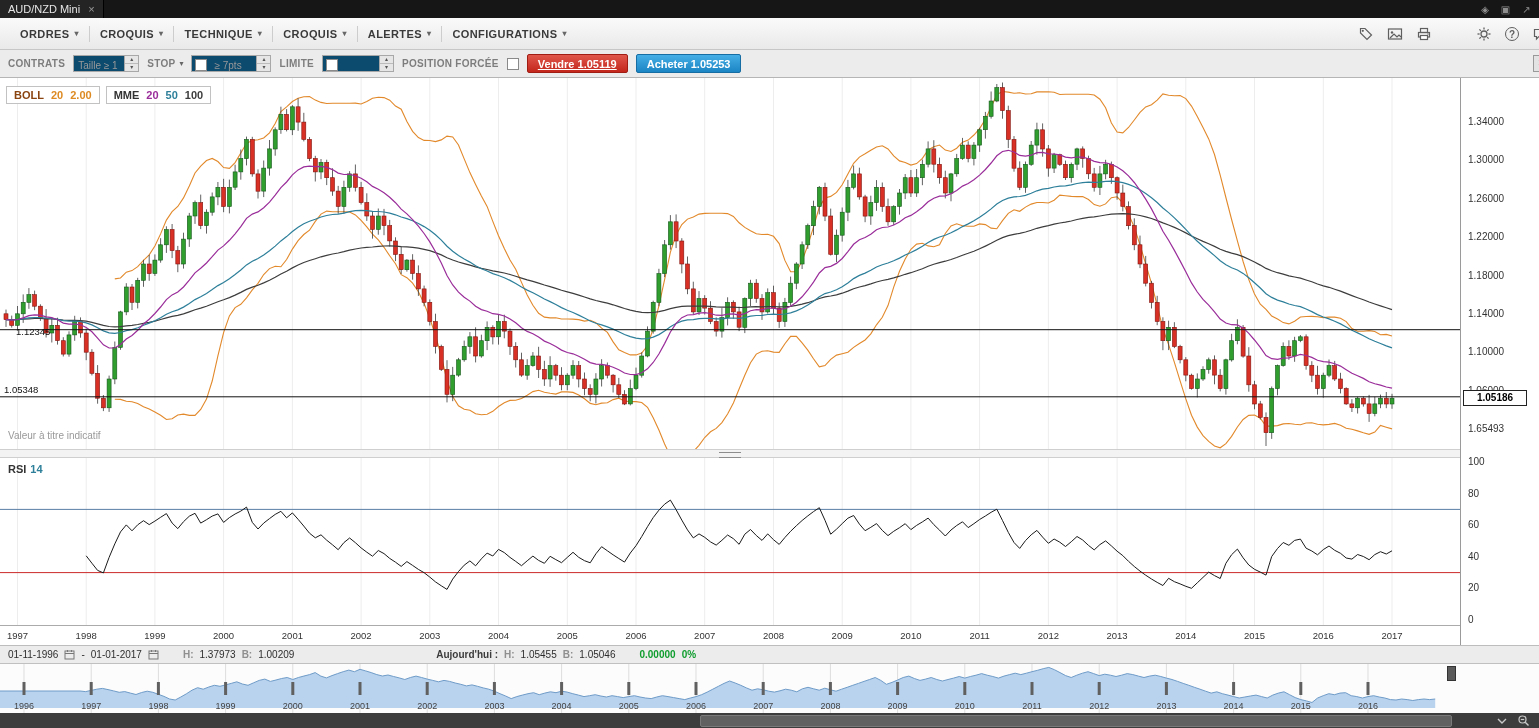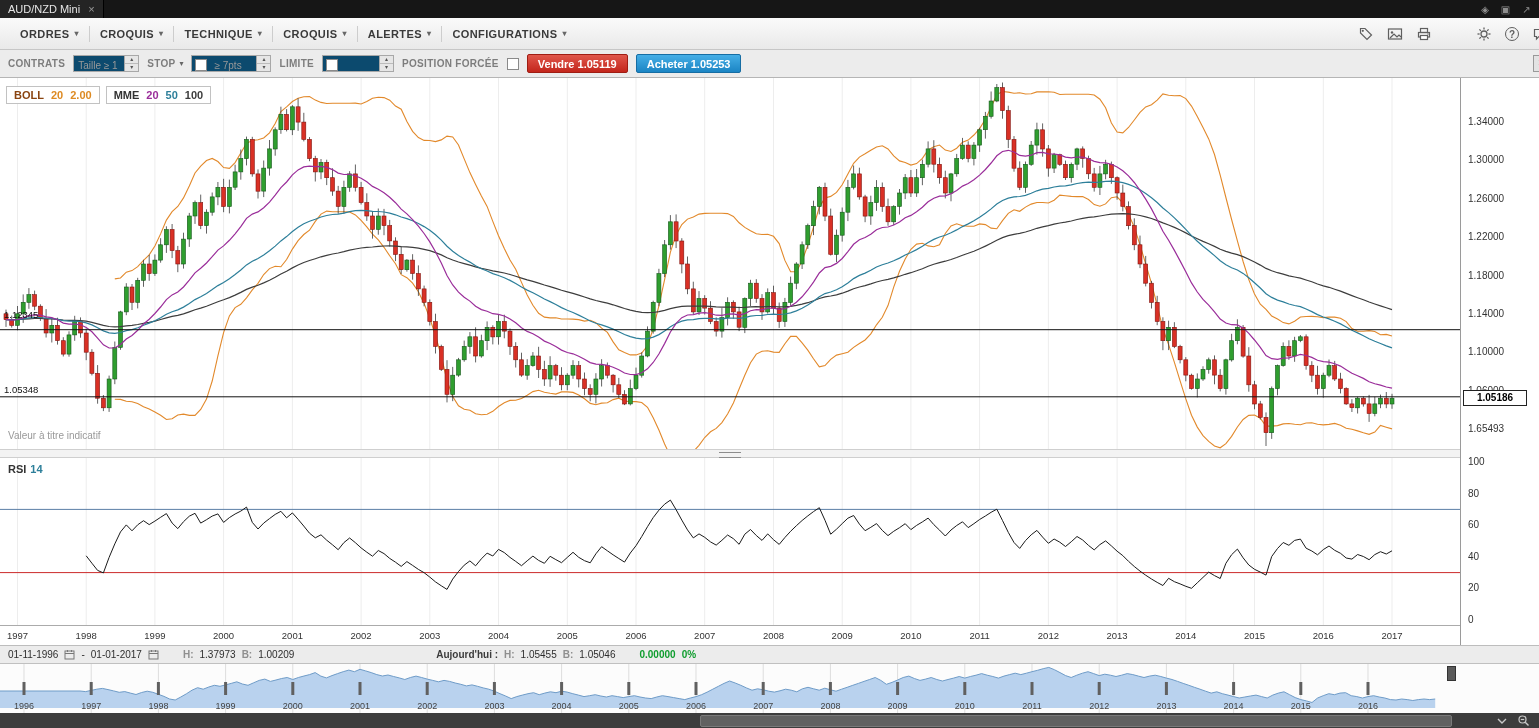"Vendre 1.05119" .btn.sell { text-decoration: none -> underline }
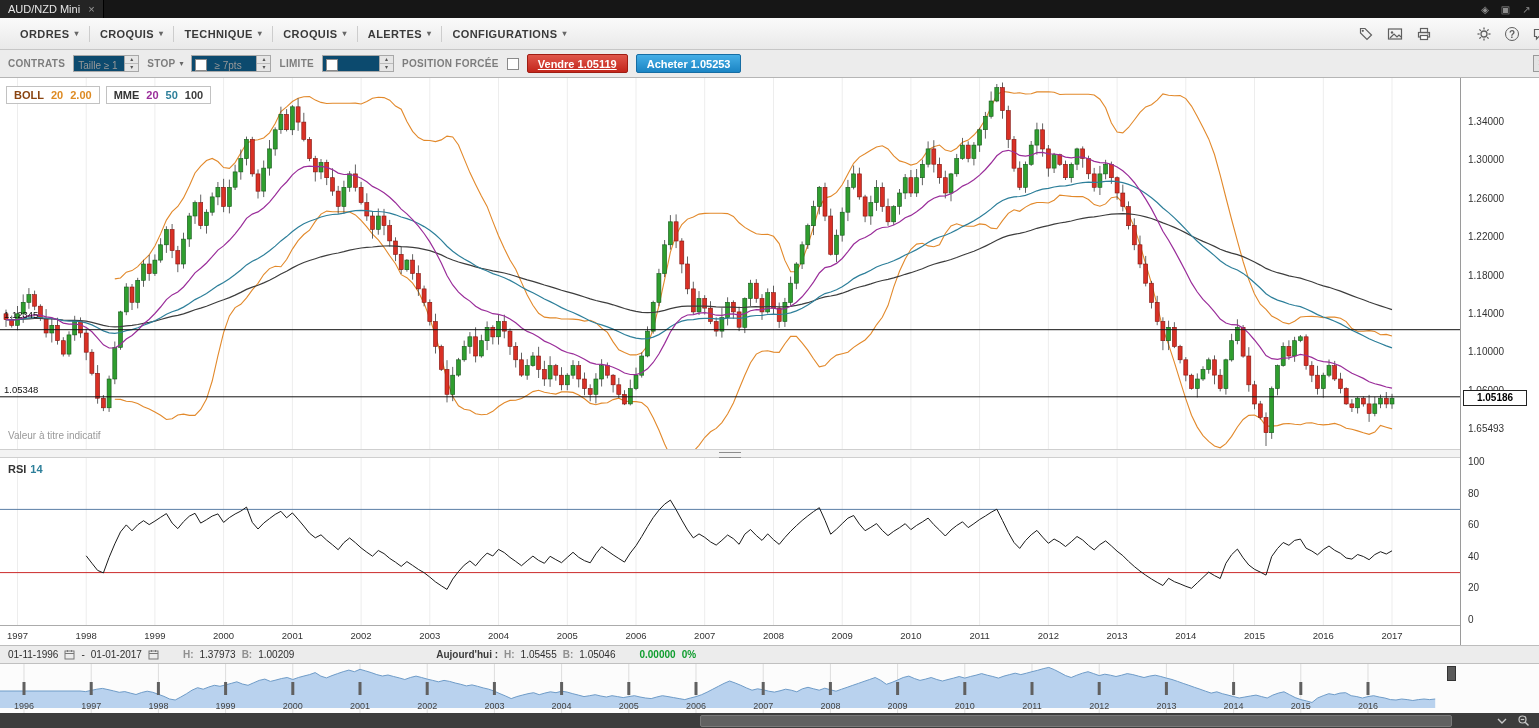"1.12345" div.level-label { margin-left: none -> 12px; top: 231px -> 248px }
